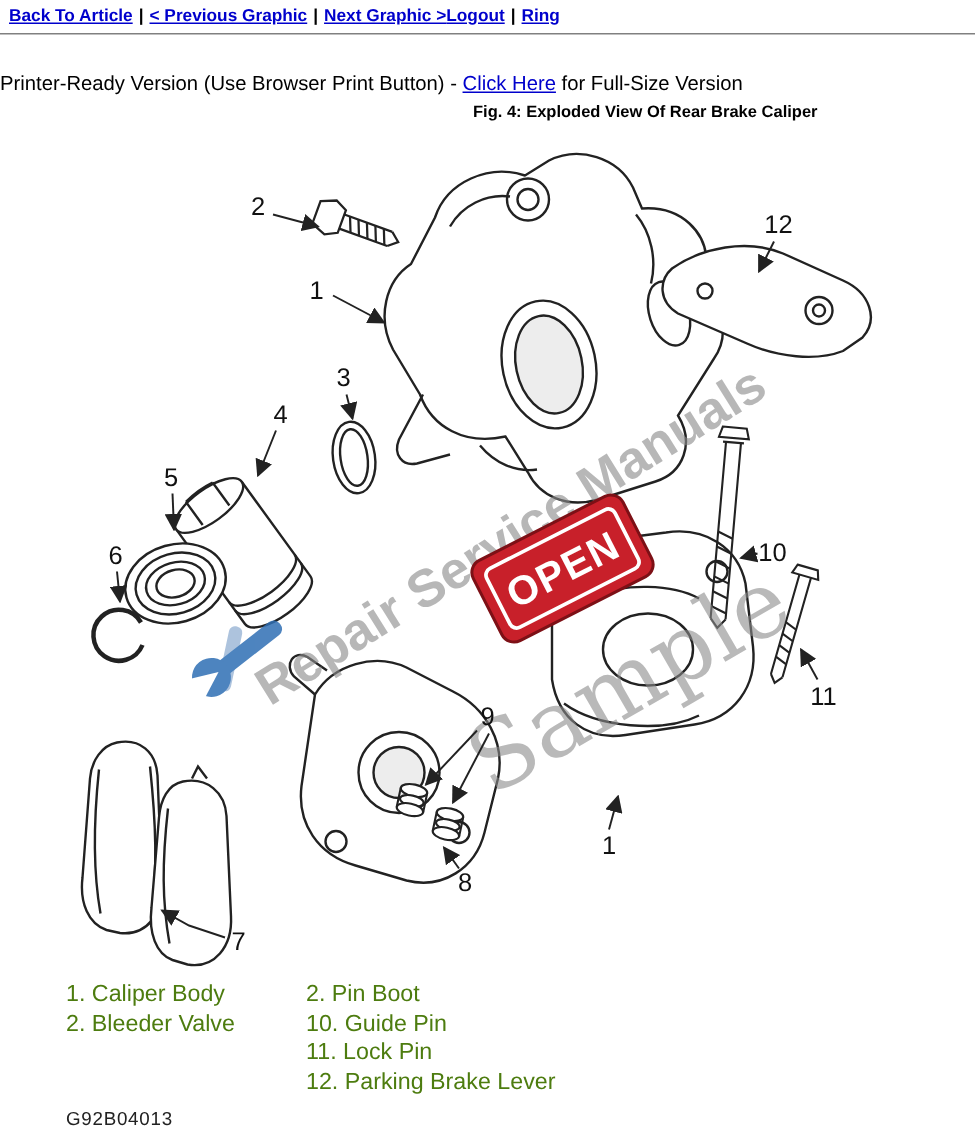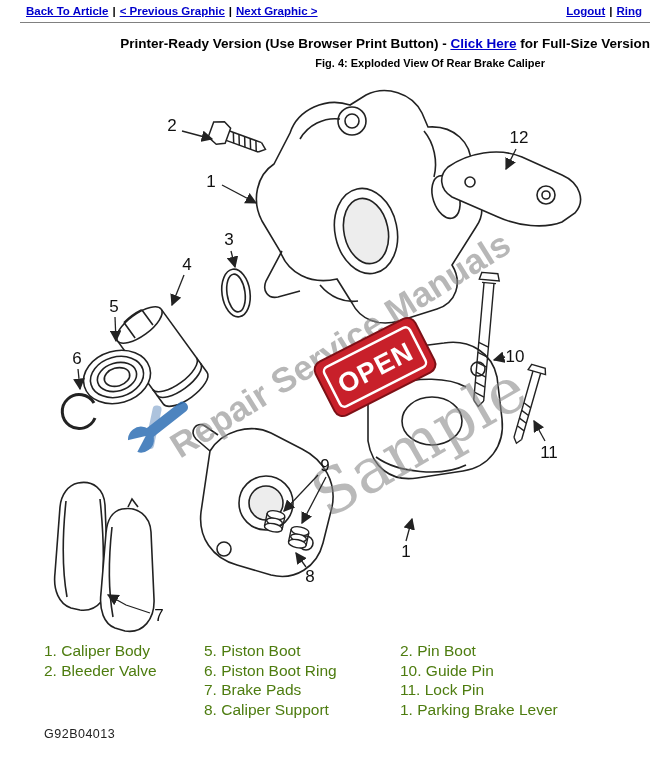"Back To Article | <" .topnav { justify-content: space-between -> flex-start; margin-left: 20px -> none; padding: 5px 8px 5px 6px -> 5px 22px 5px 6px }
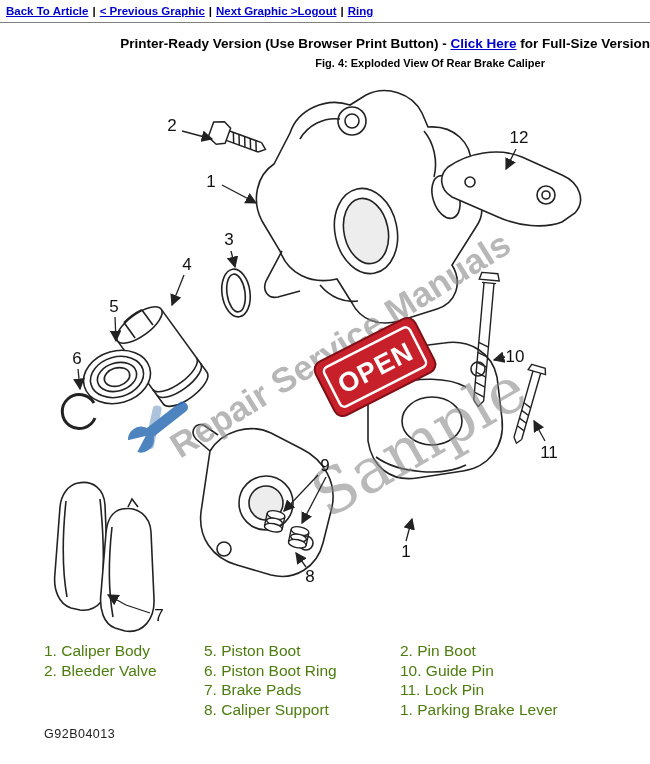"Printer-Ready Version (Use Browser Print" .title-line { font-weight: bold -> normal; margin-top: 13px -> 25px; text-align: right -> left }
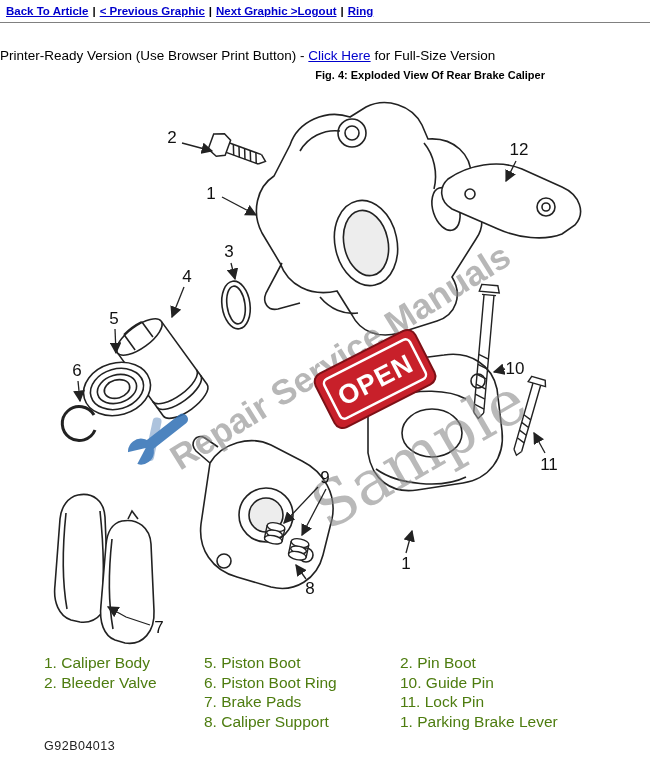"5. Piston Boot" div.col2 { html: <div> <div>5. Piston Boot</div> <div>6. Piston Boot Ring</div> <div>7. Brake Pads</div> <div>8. Caliper Support</div> </div> -> none }
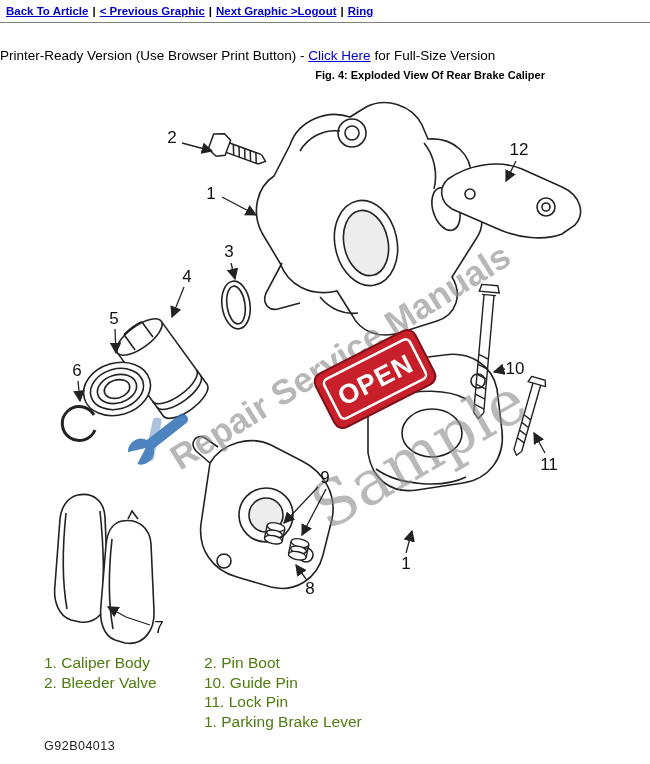"1. Parking Brake Lever" div { text: 1 -> 12 }
